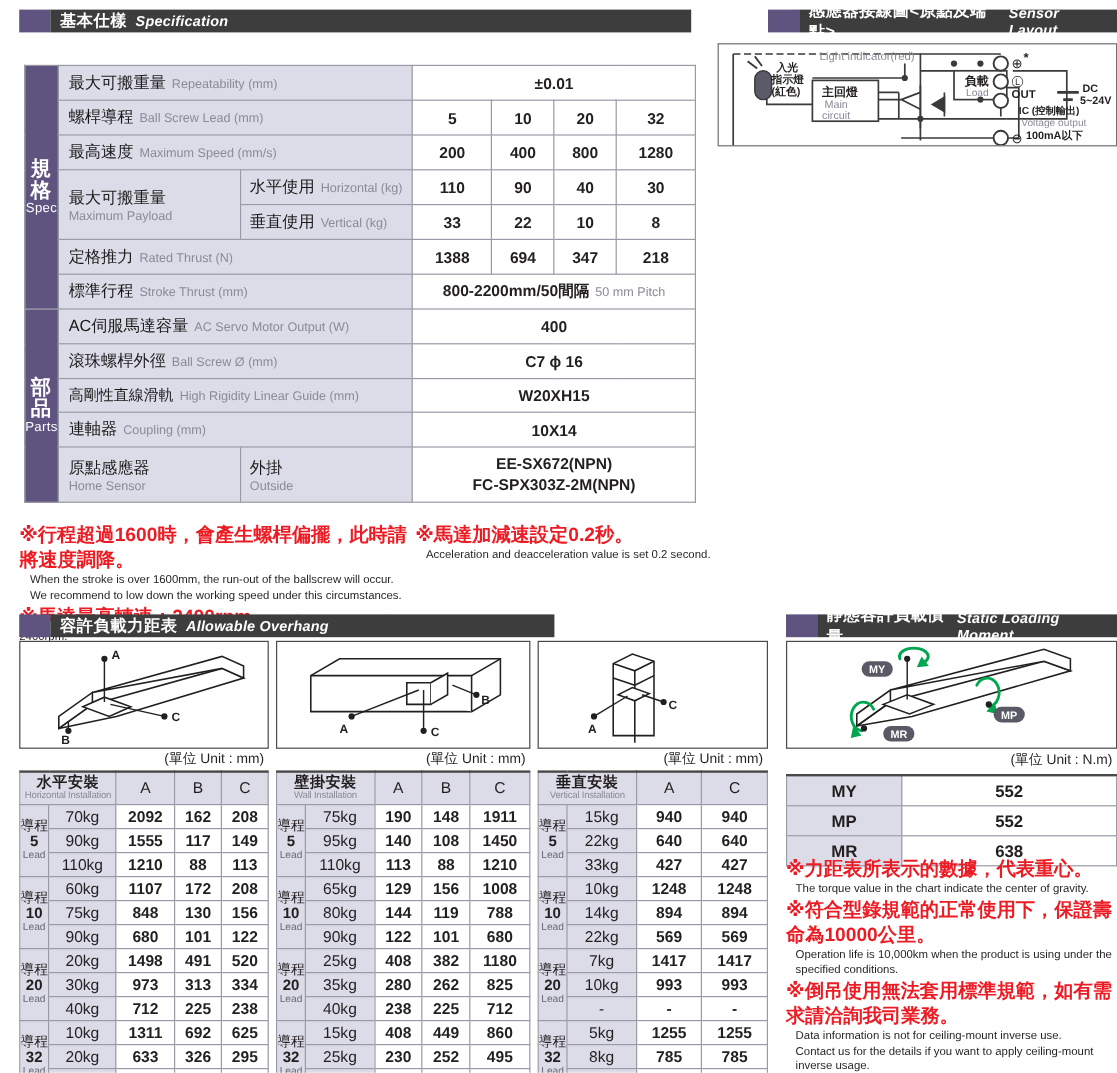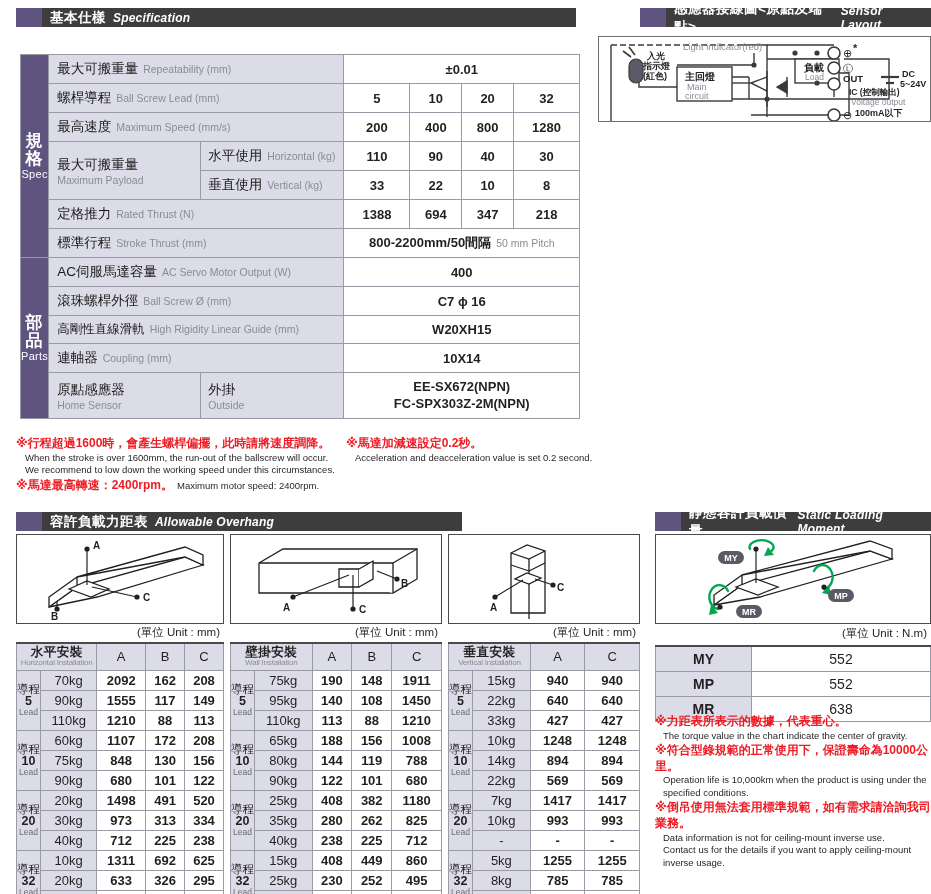"※行程超過1600時，會產生螺桿偏擺，此時請將速度調降。" .nred { font-size: 12px -> 16px }
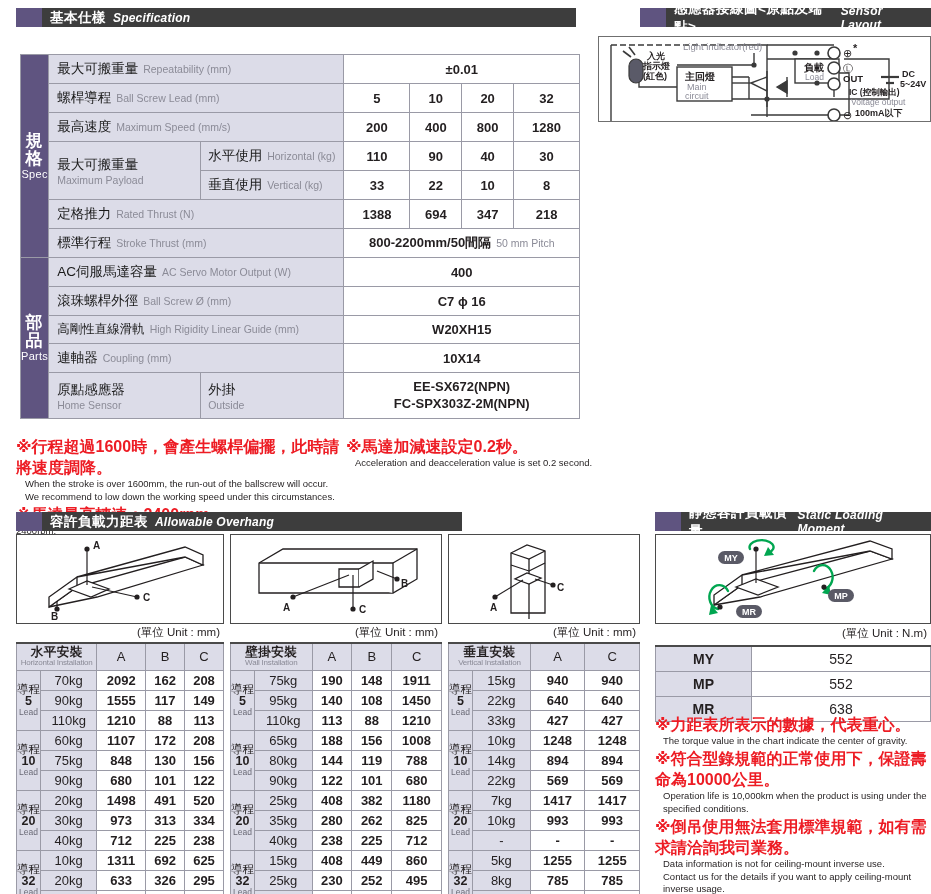"552" table.slm td.v { font-weight: normal -> bold }
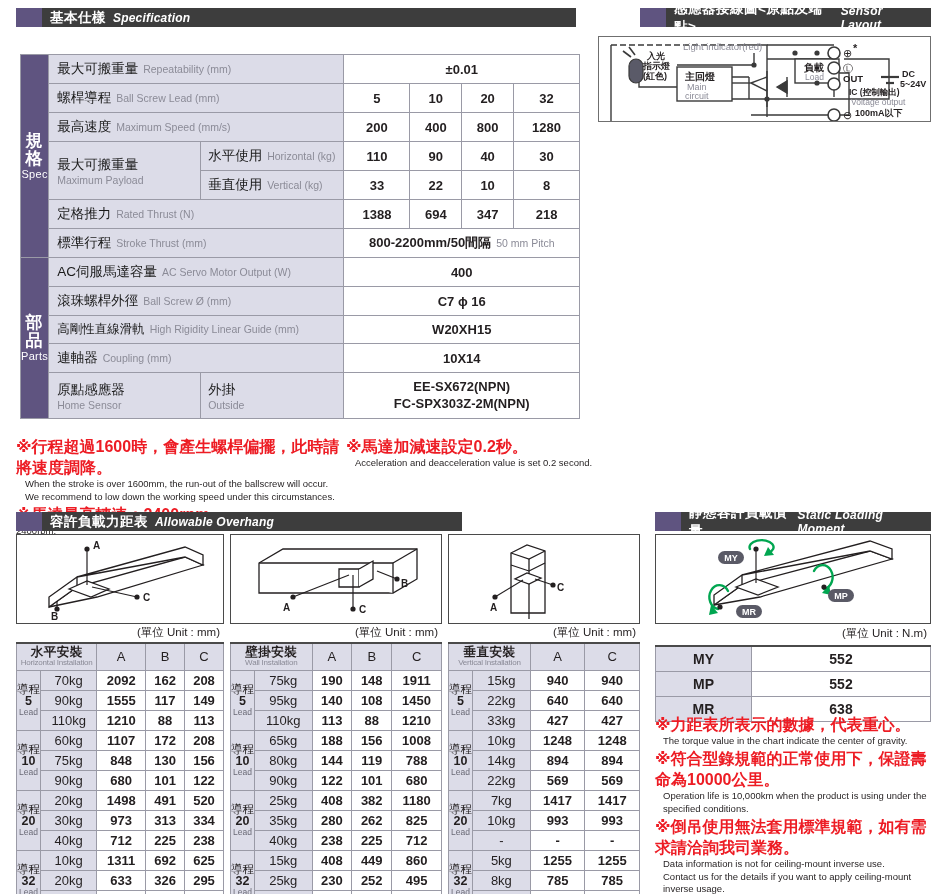"188" td.num { text: 188 -> 129 }
